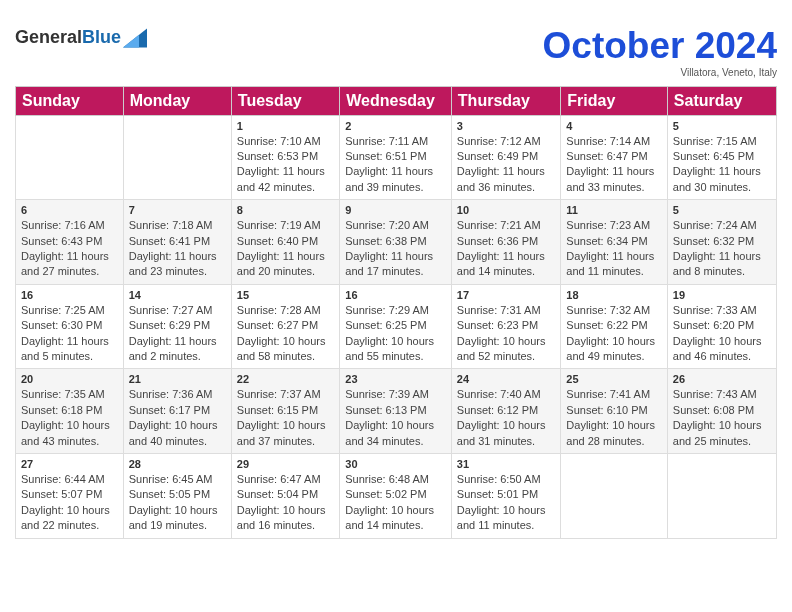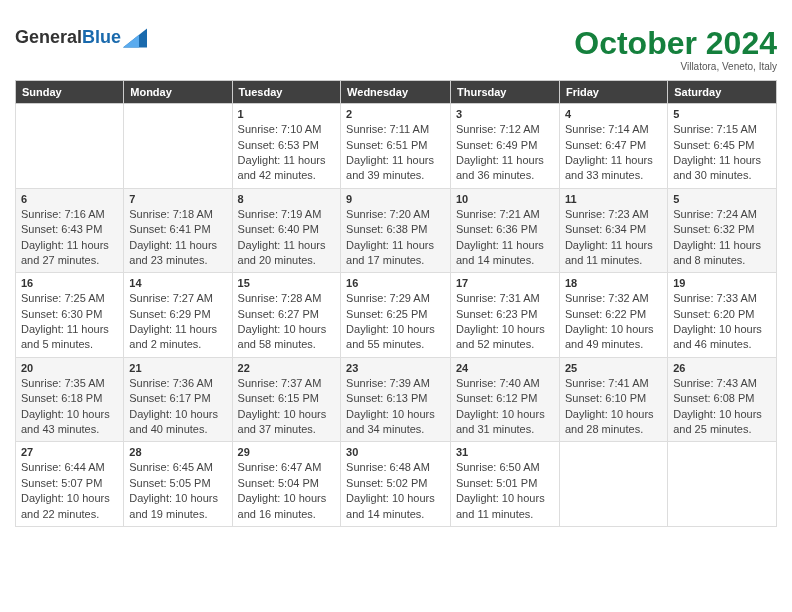"October 2024" .month-title { color: #15803d -> #1d4ed8; font-size: 32px -> 37px }
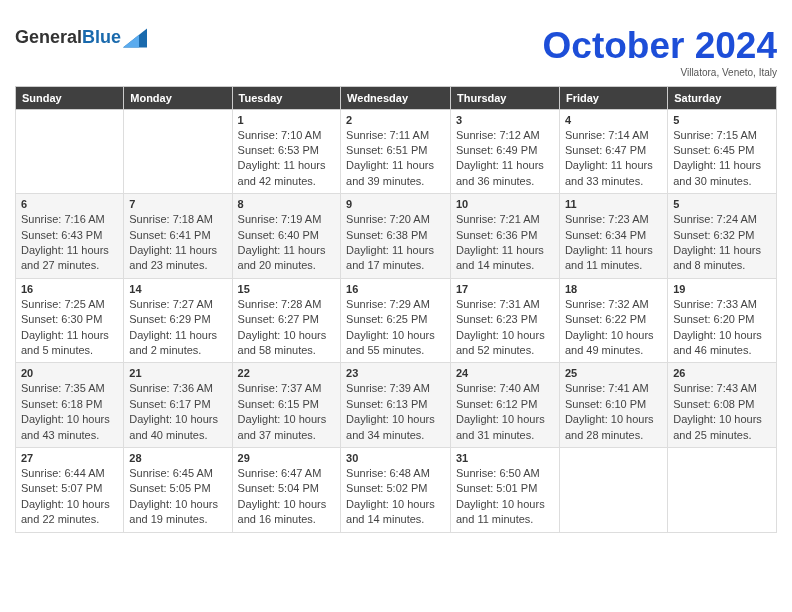"Sunday" .calendar th { background-color: #404040 -> #be185d; font-size: 11px -> 16px }
